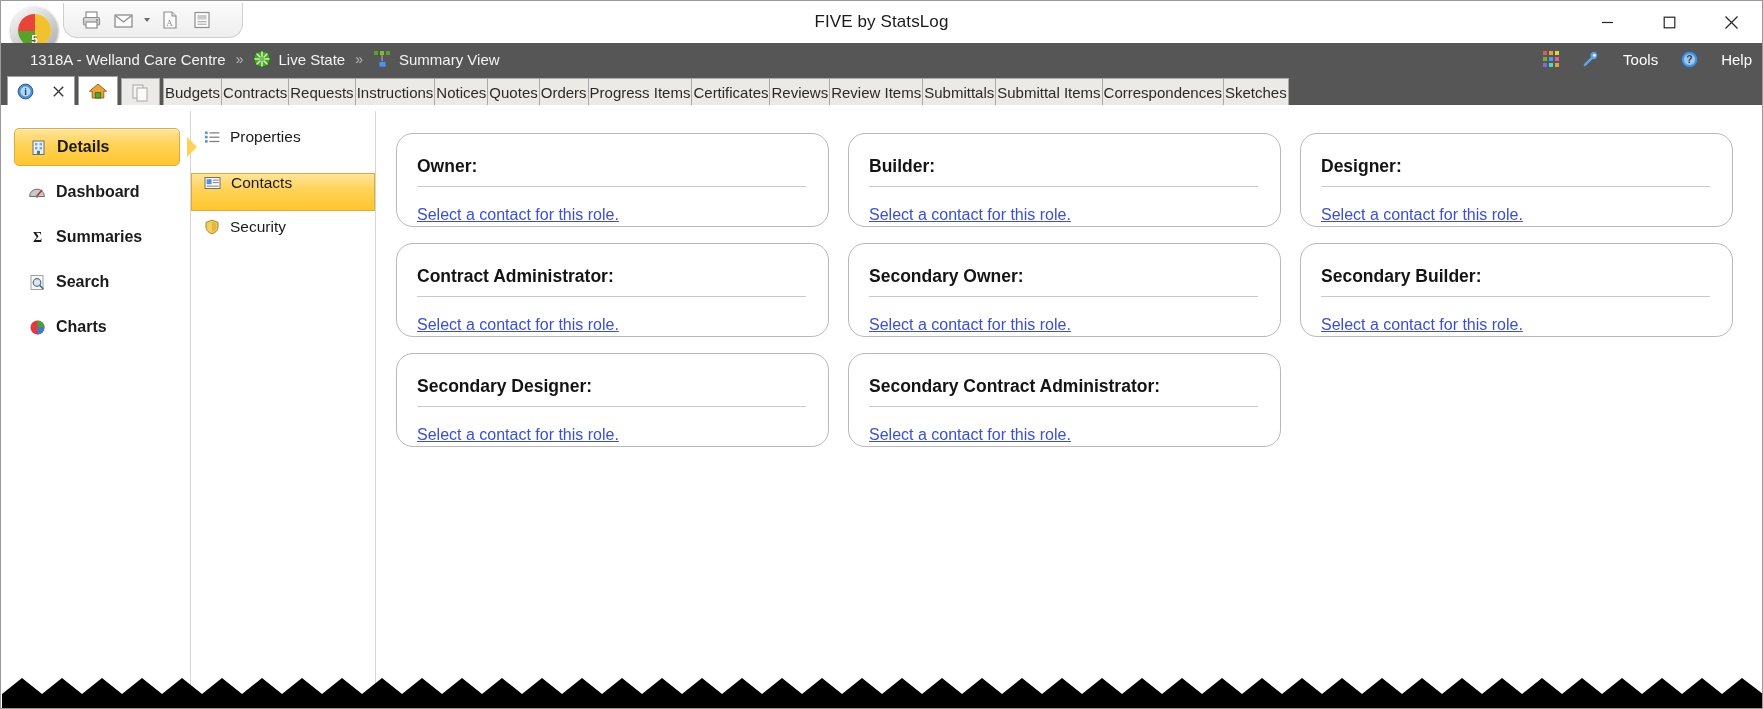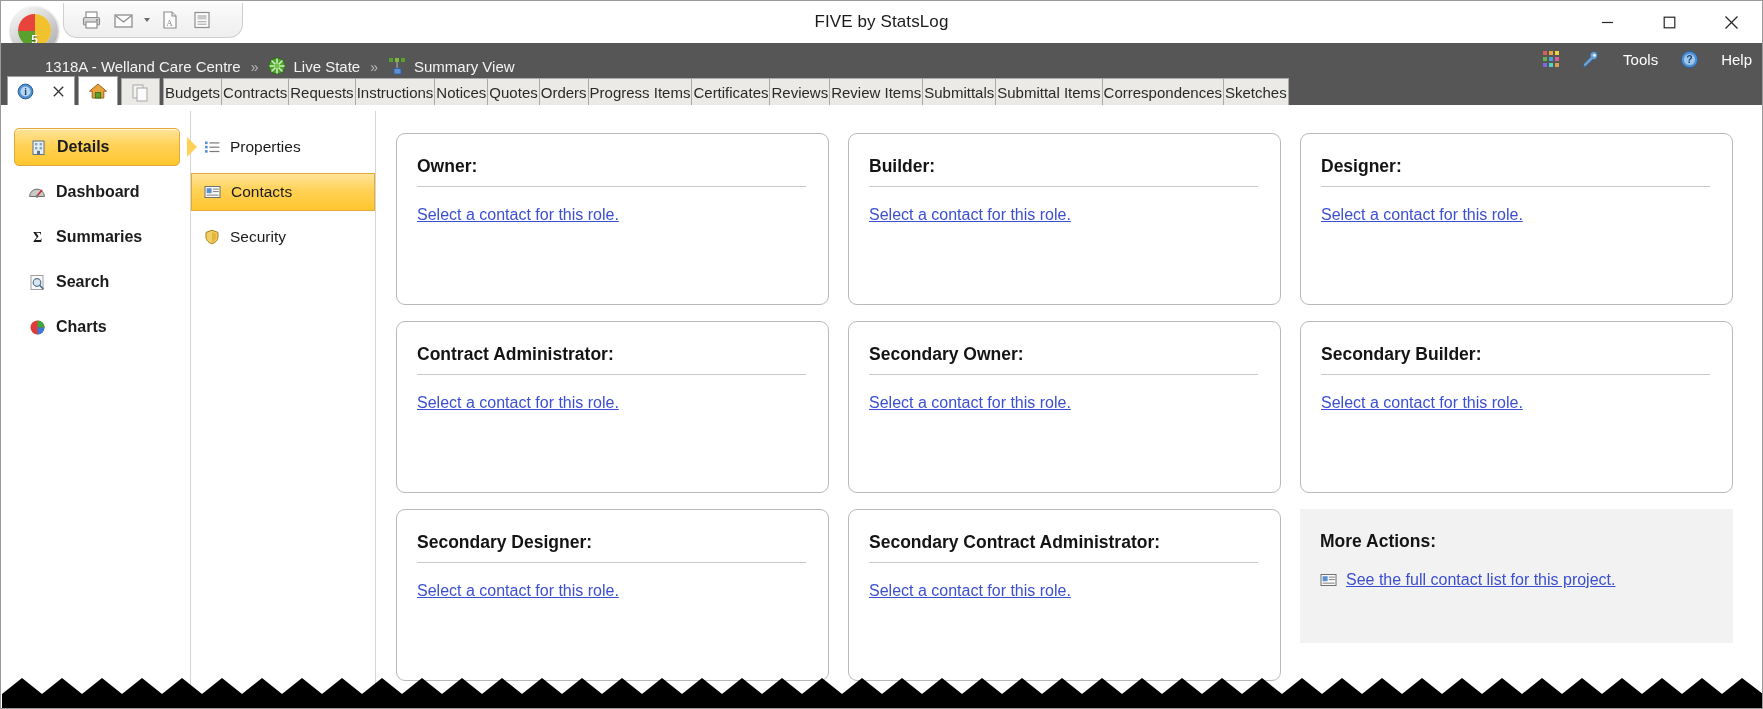"1318A - Welland Care Centre" .crumbbar { align-items: flex-end -> center; padding-left: 44px -> 29px }
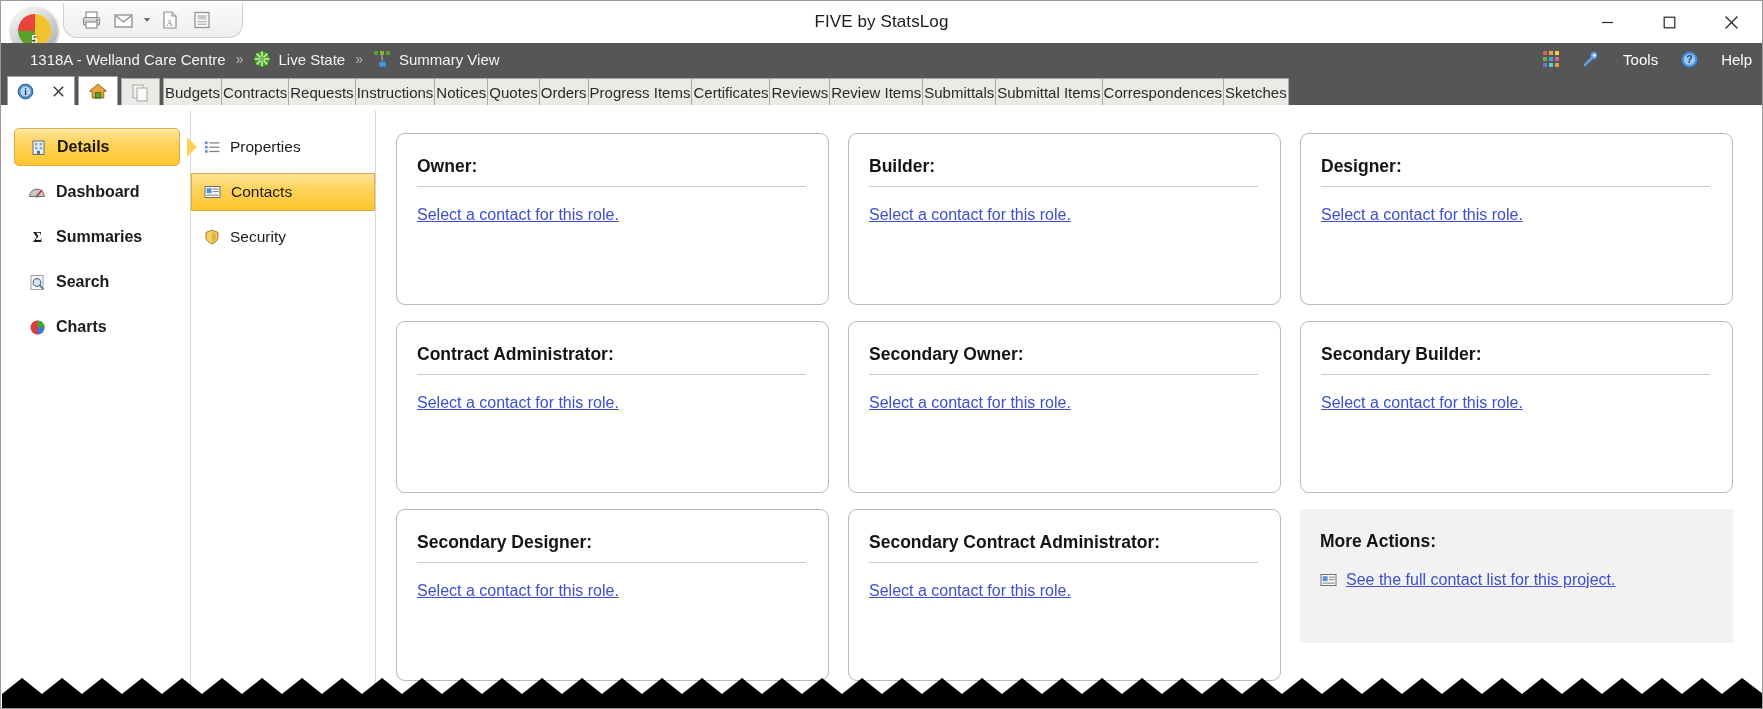"Properties" .subitem { align-items: center -> none }
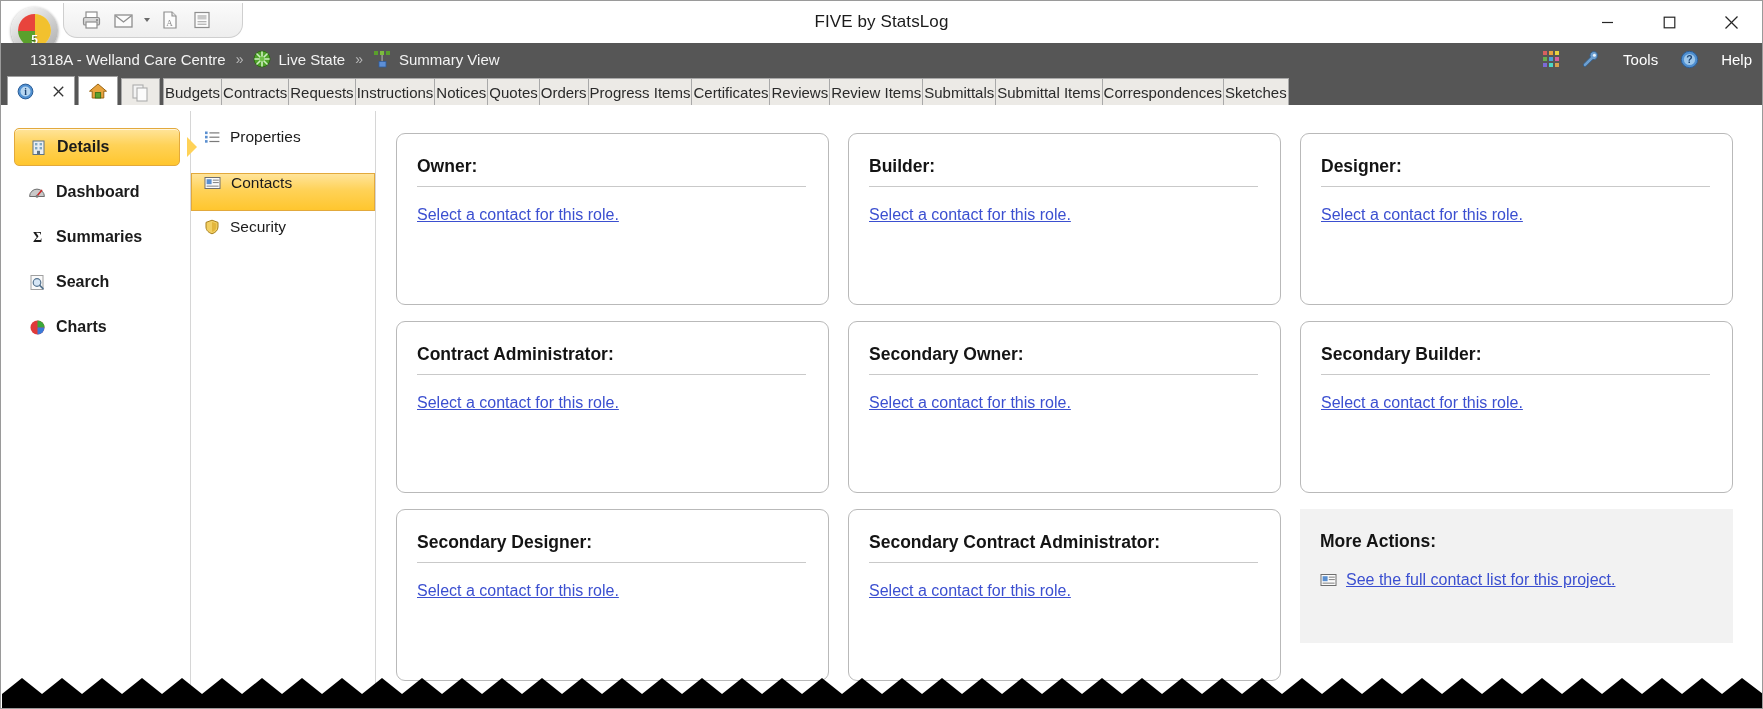"Owner:" .card { border-radius: 9px -> 17px; height: 172px -> 94px }
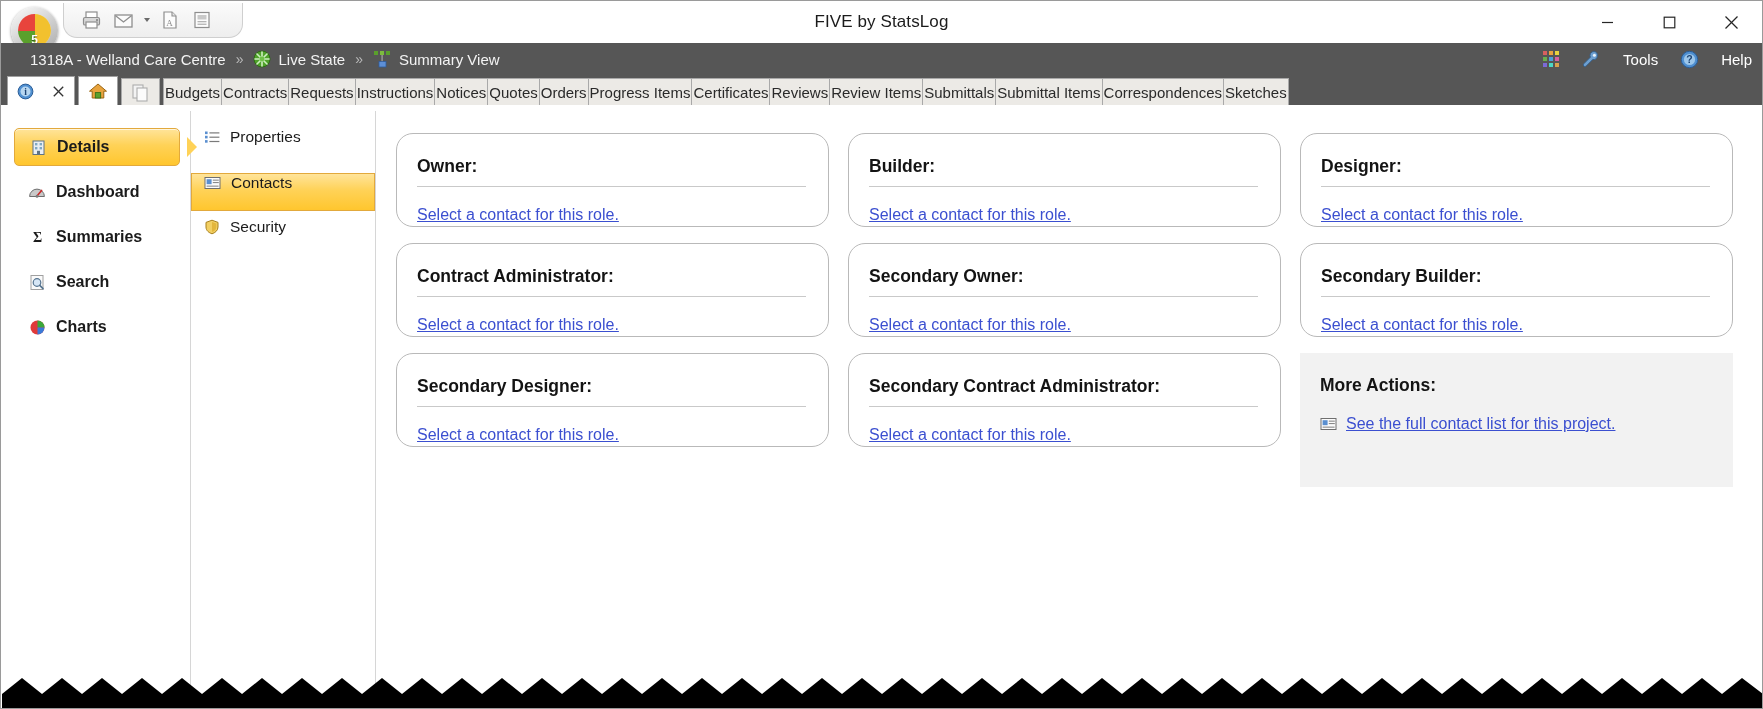"More Actions:" div.panel { html: <div> <div>More Actions:</div> <a> <span> <svg> <rect></rect> <rect></rect> <rect></rect> <rect></rect> <rect></rect> </svg> </span> <span>See the full contact list for this project.</span> </a> </div> -> none }
